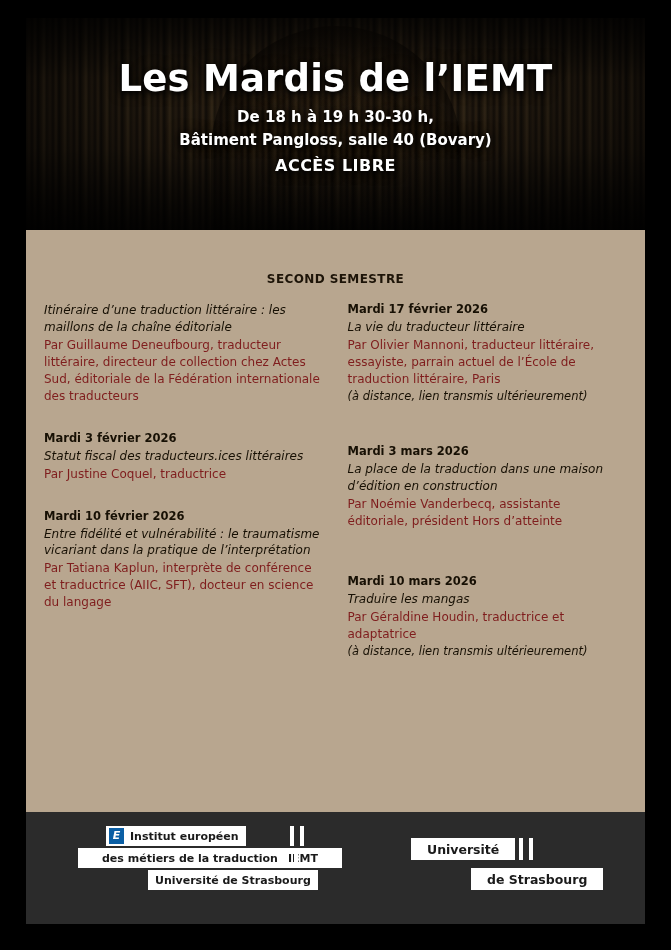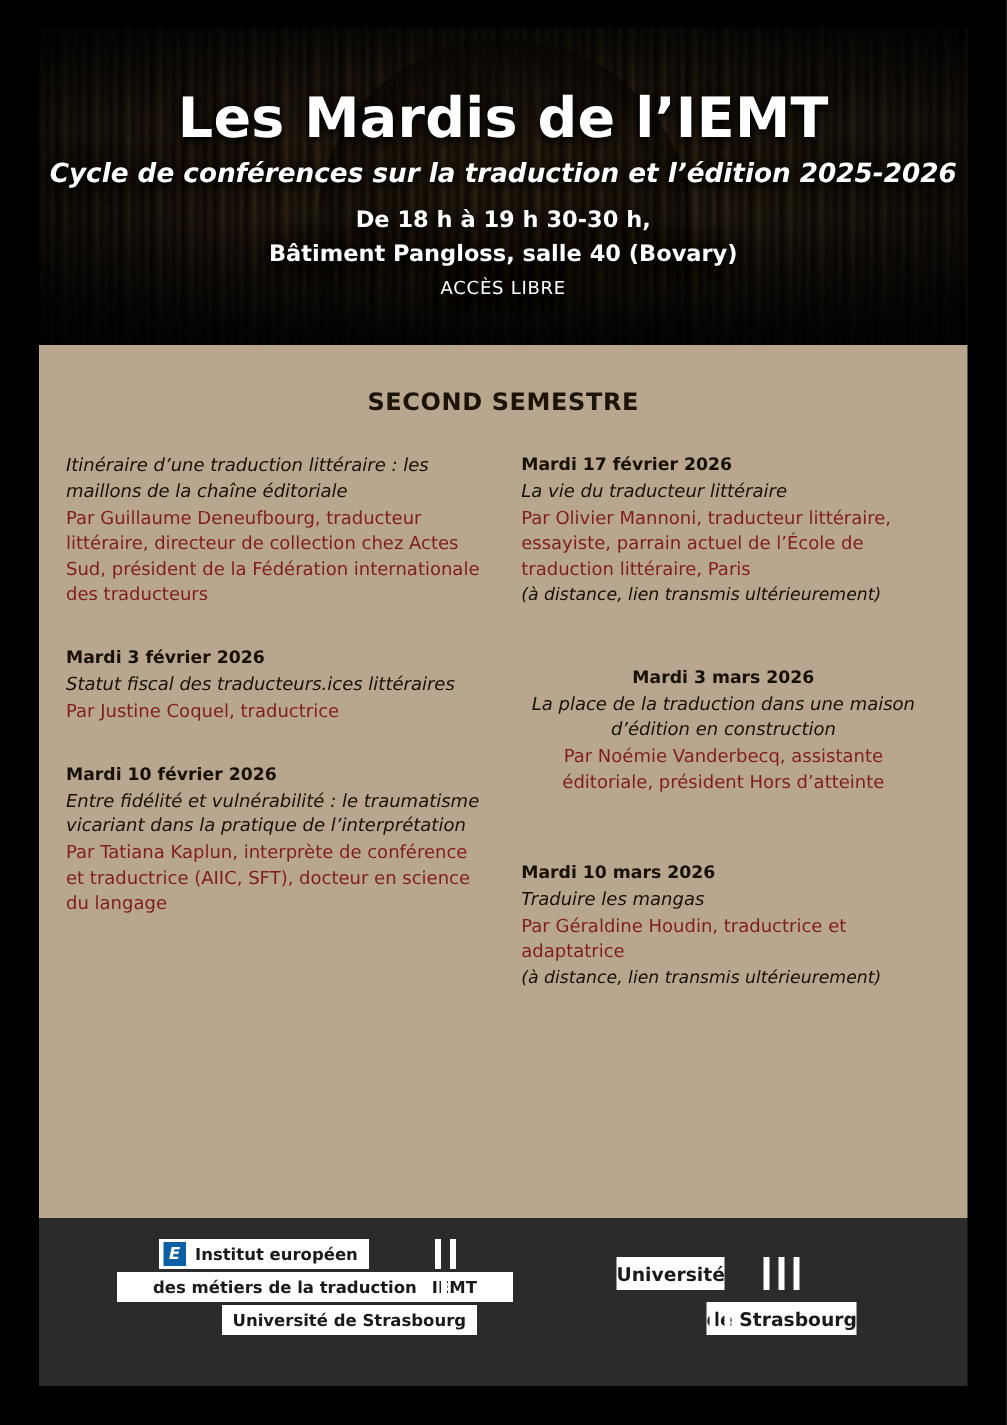"Cycle de conférences sur la" div.hero-subtitle { html: <div>Cycle de conférences sur la traduction et l’édition 2025-2026</div> -> none }
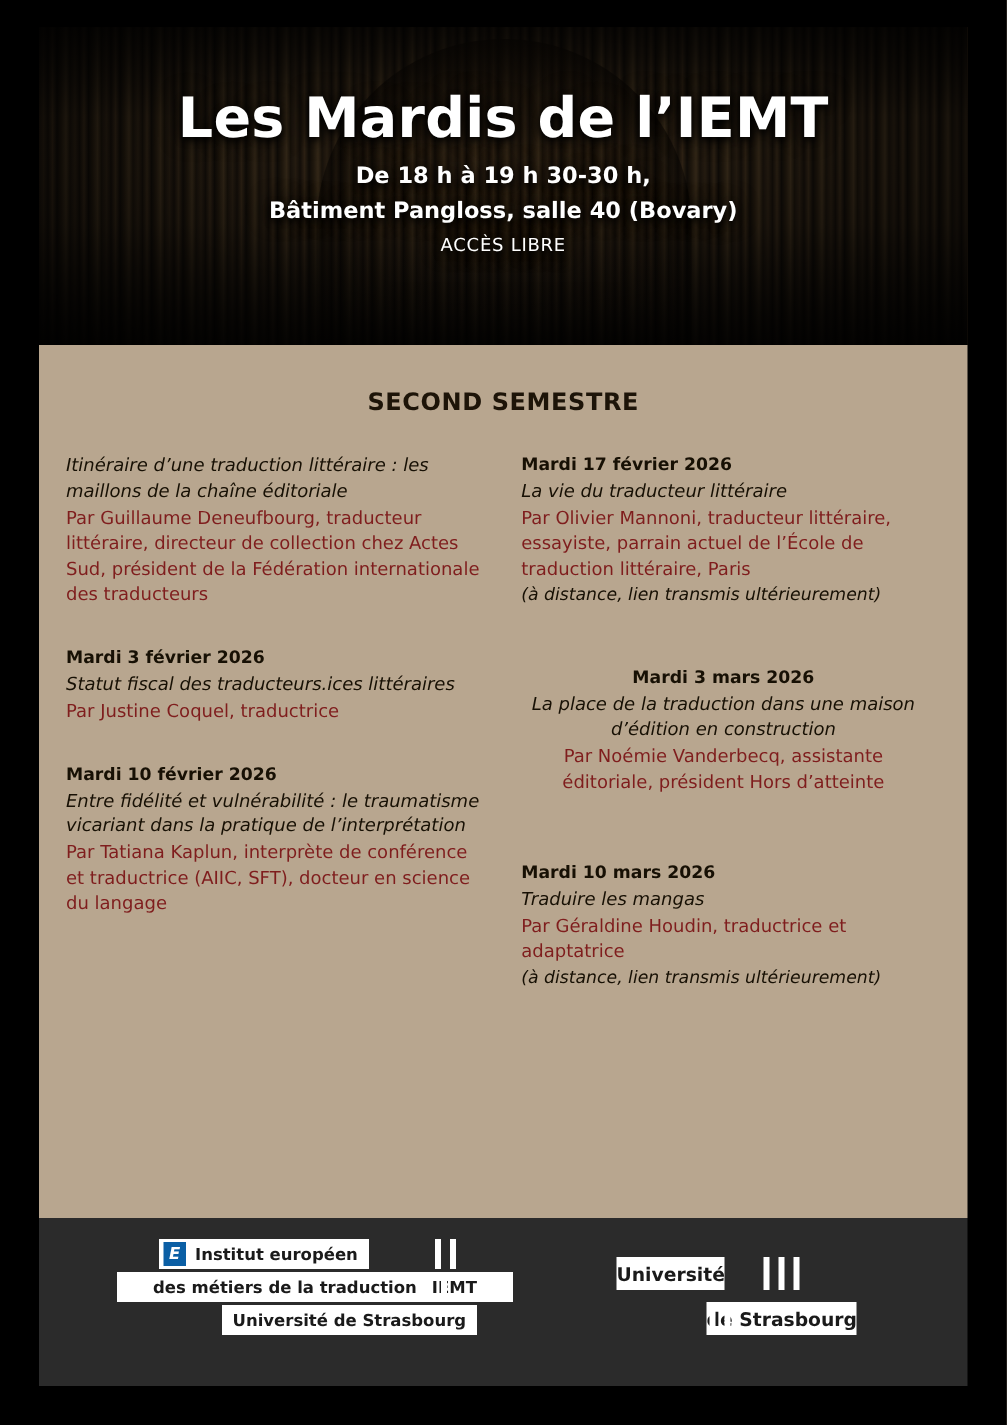"ACCÈS LIBRE" .hero-access { font-size: 12px -> 16px; font-weight: normal -> bold }
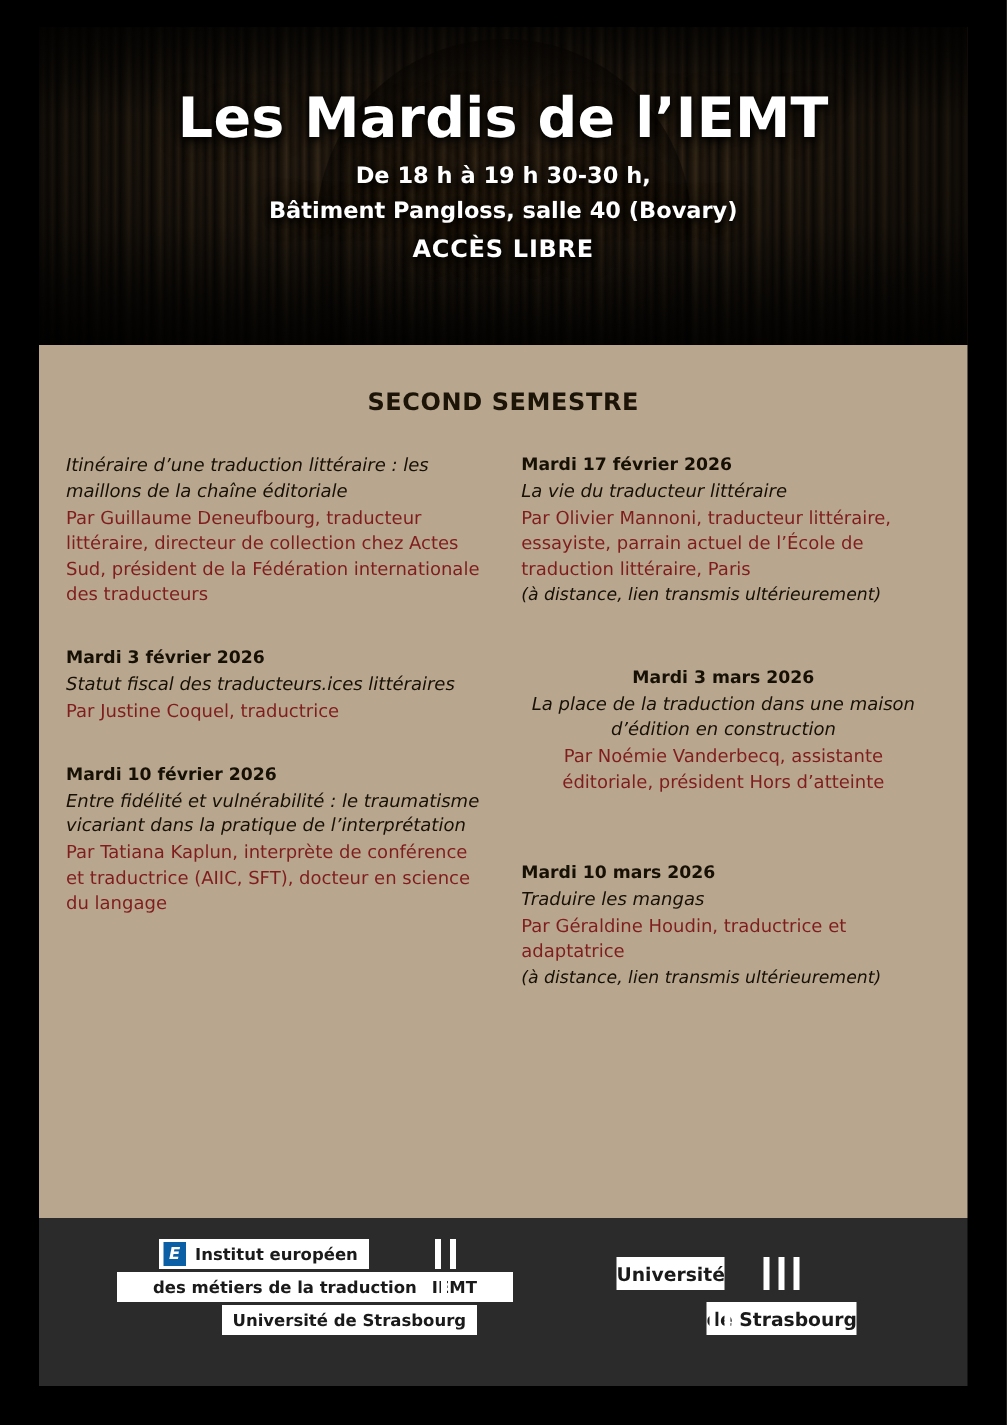"SECOND SEMESTRE" .semester { font-size: 16px -> 12px; padding-top: 28px -> 42px }
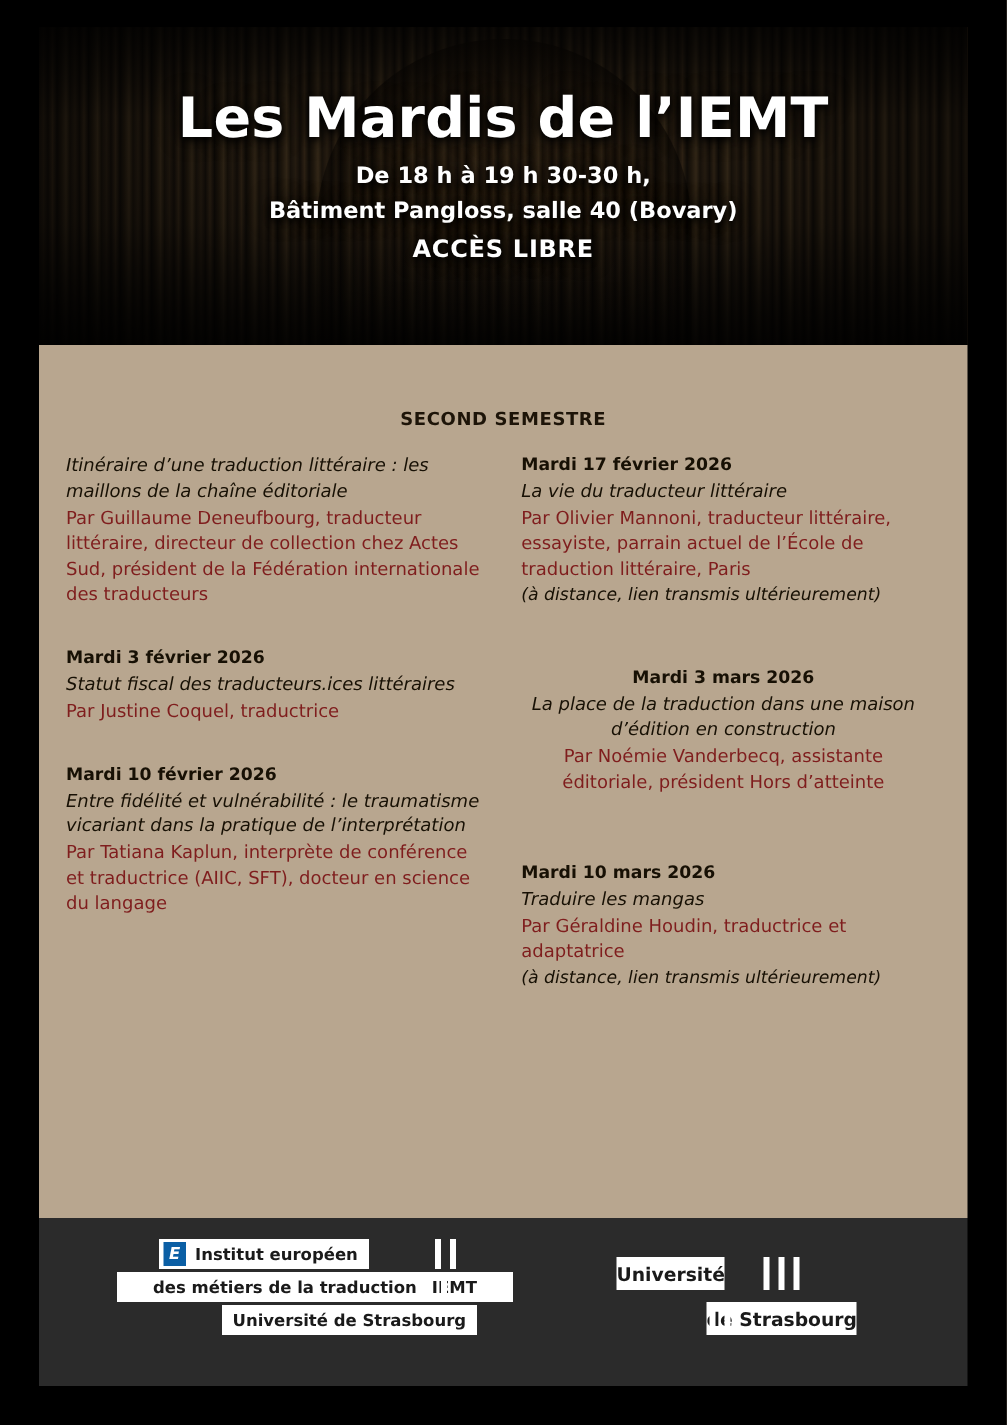"Par Guillaume Deneufbourg, traducteur" div.entry-desc { text: président -> éditoriale }
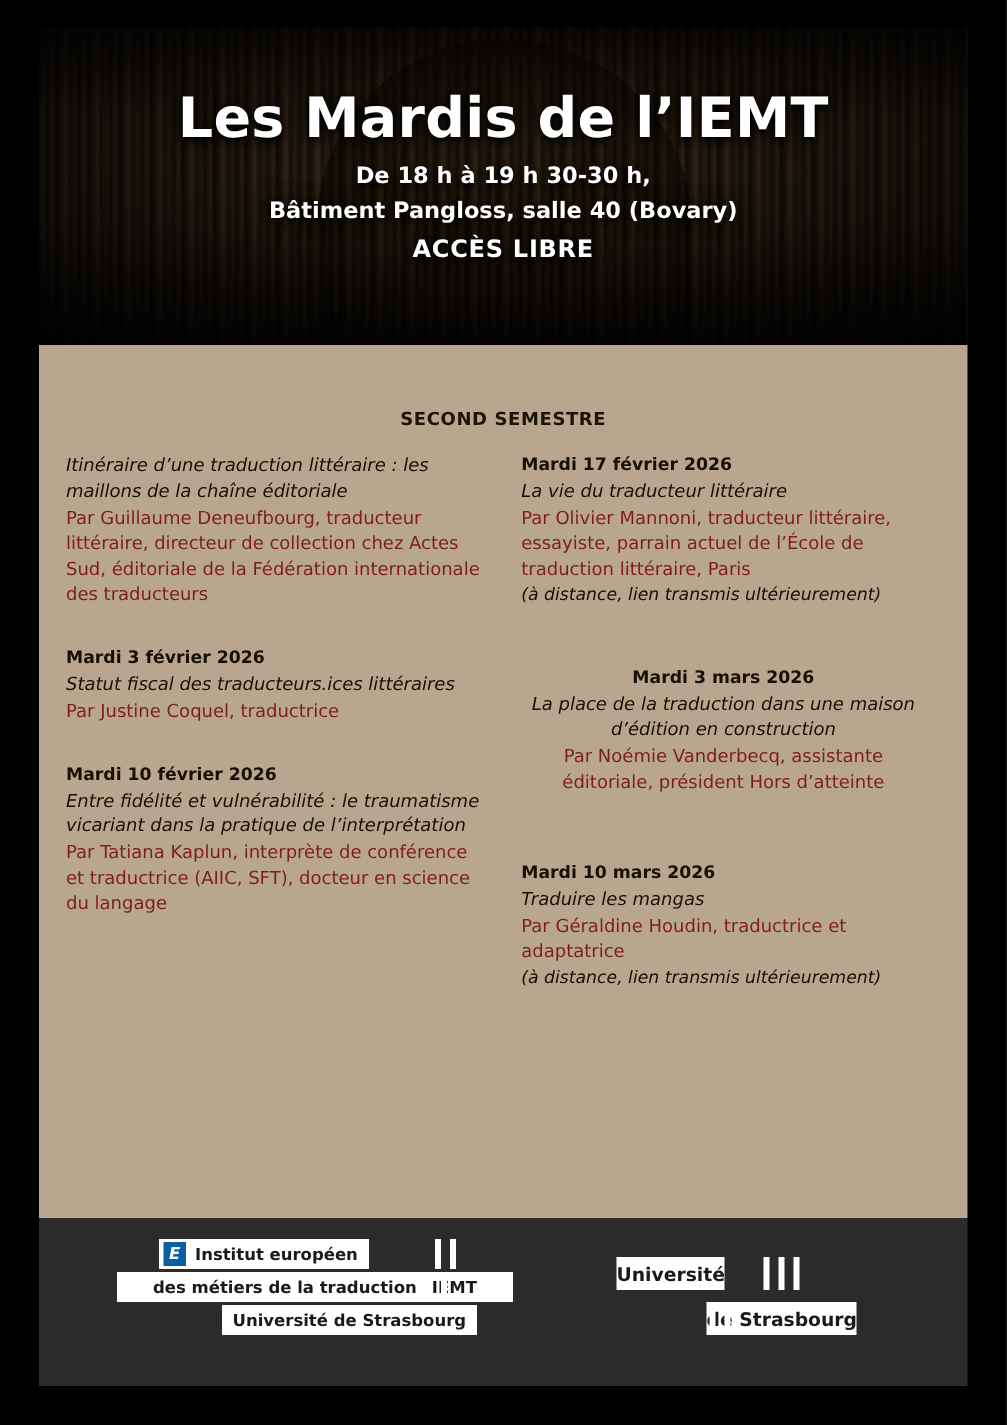"Mardi 3 mars 2026" .sp-2 { text-align: center -> none }
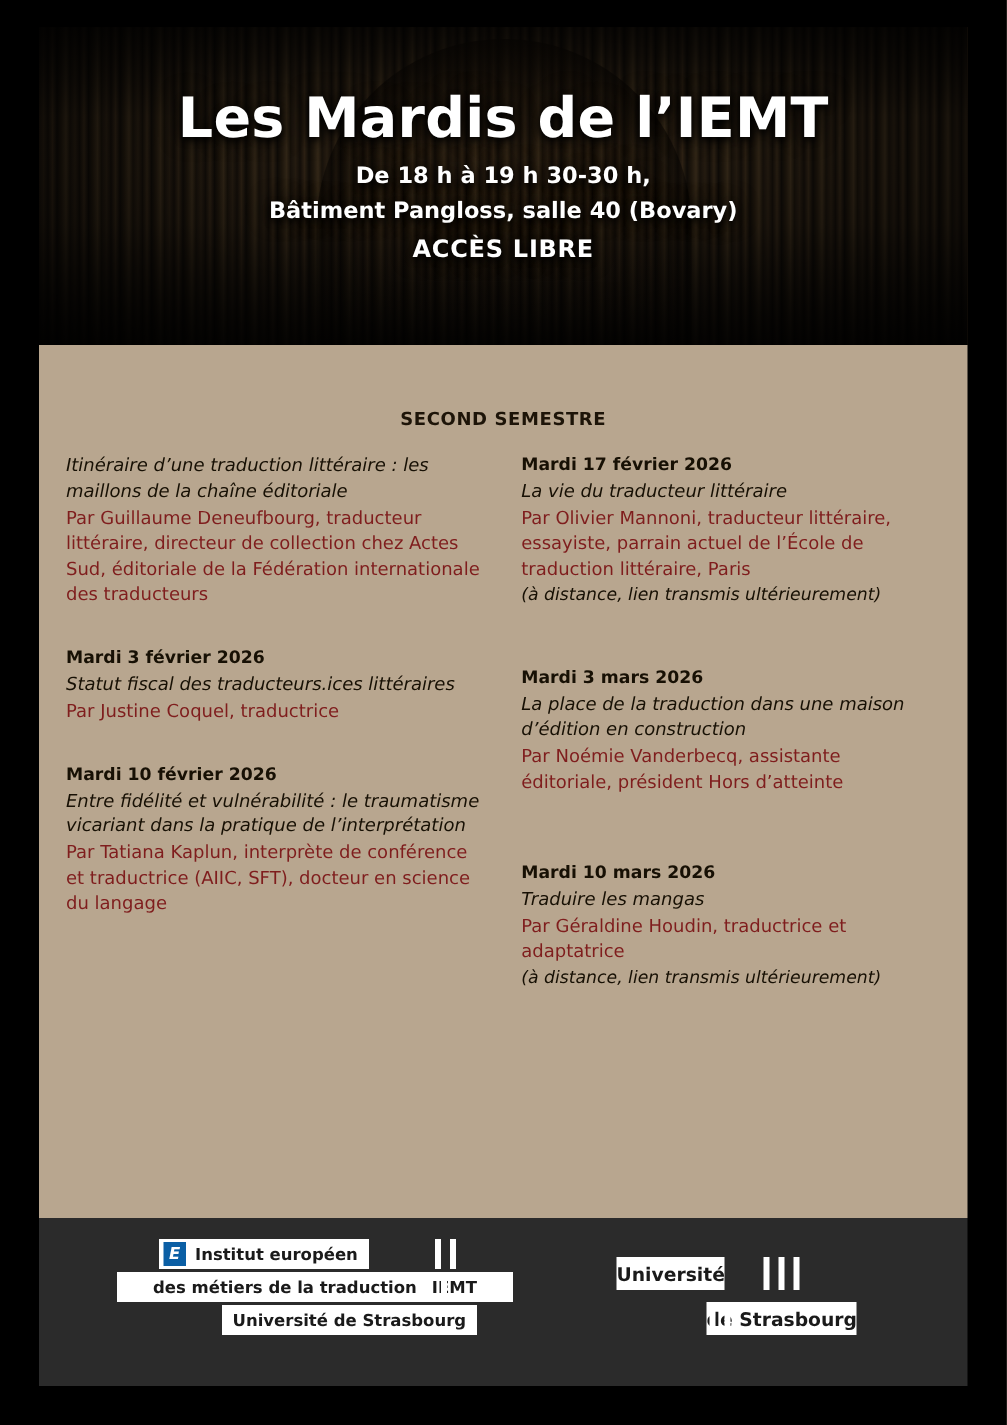"Université" .us-row { padding: 0 0 -> 0 16px }
